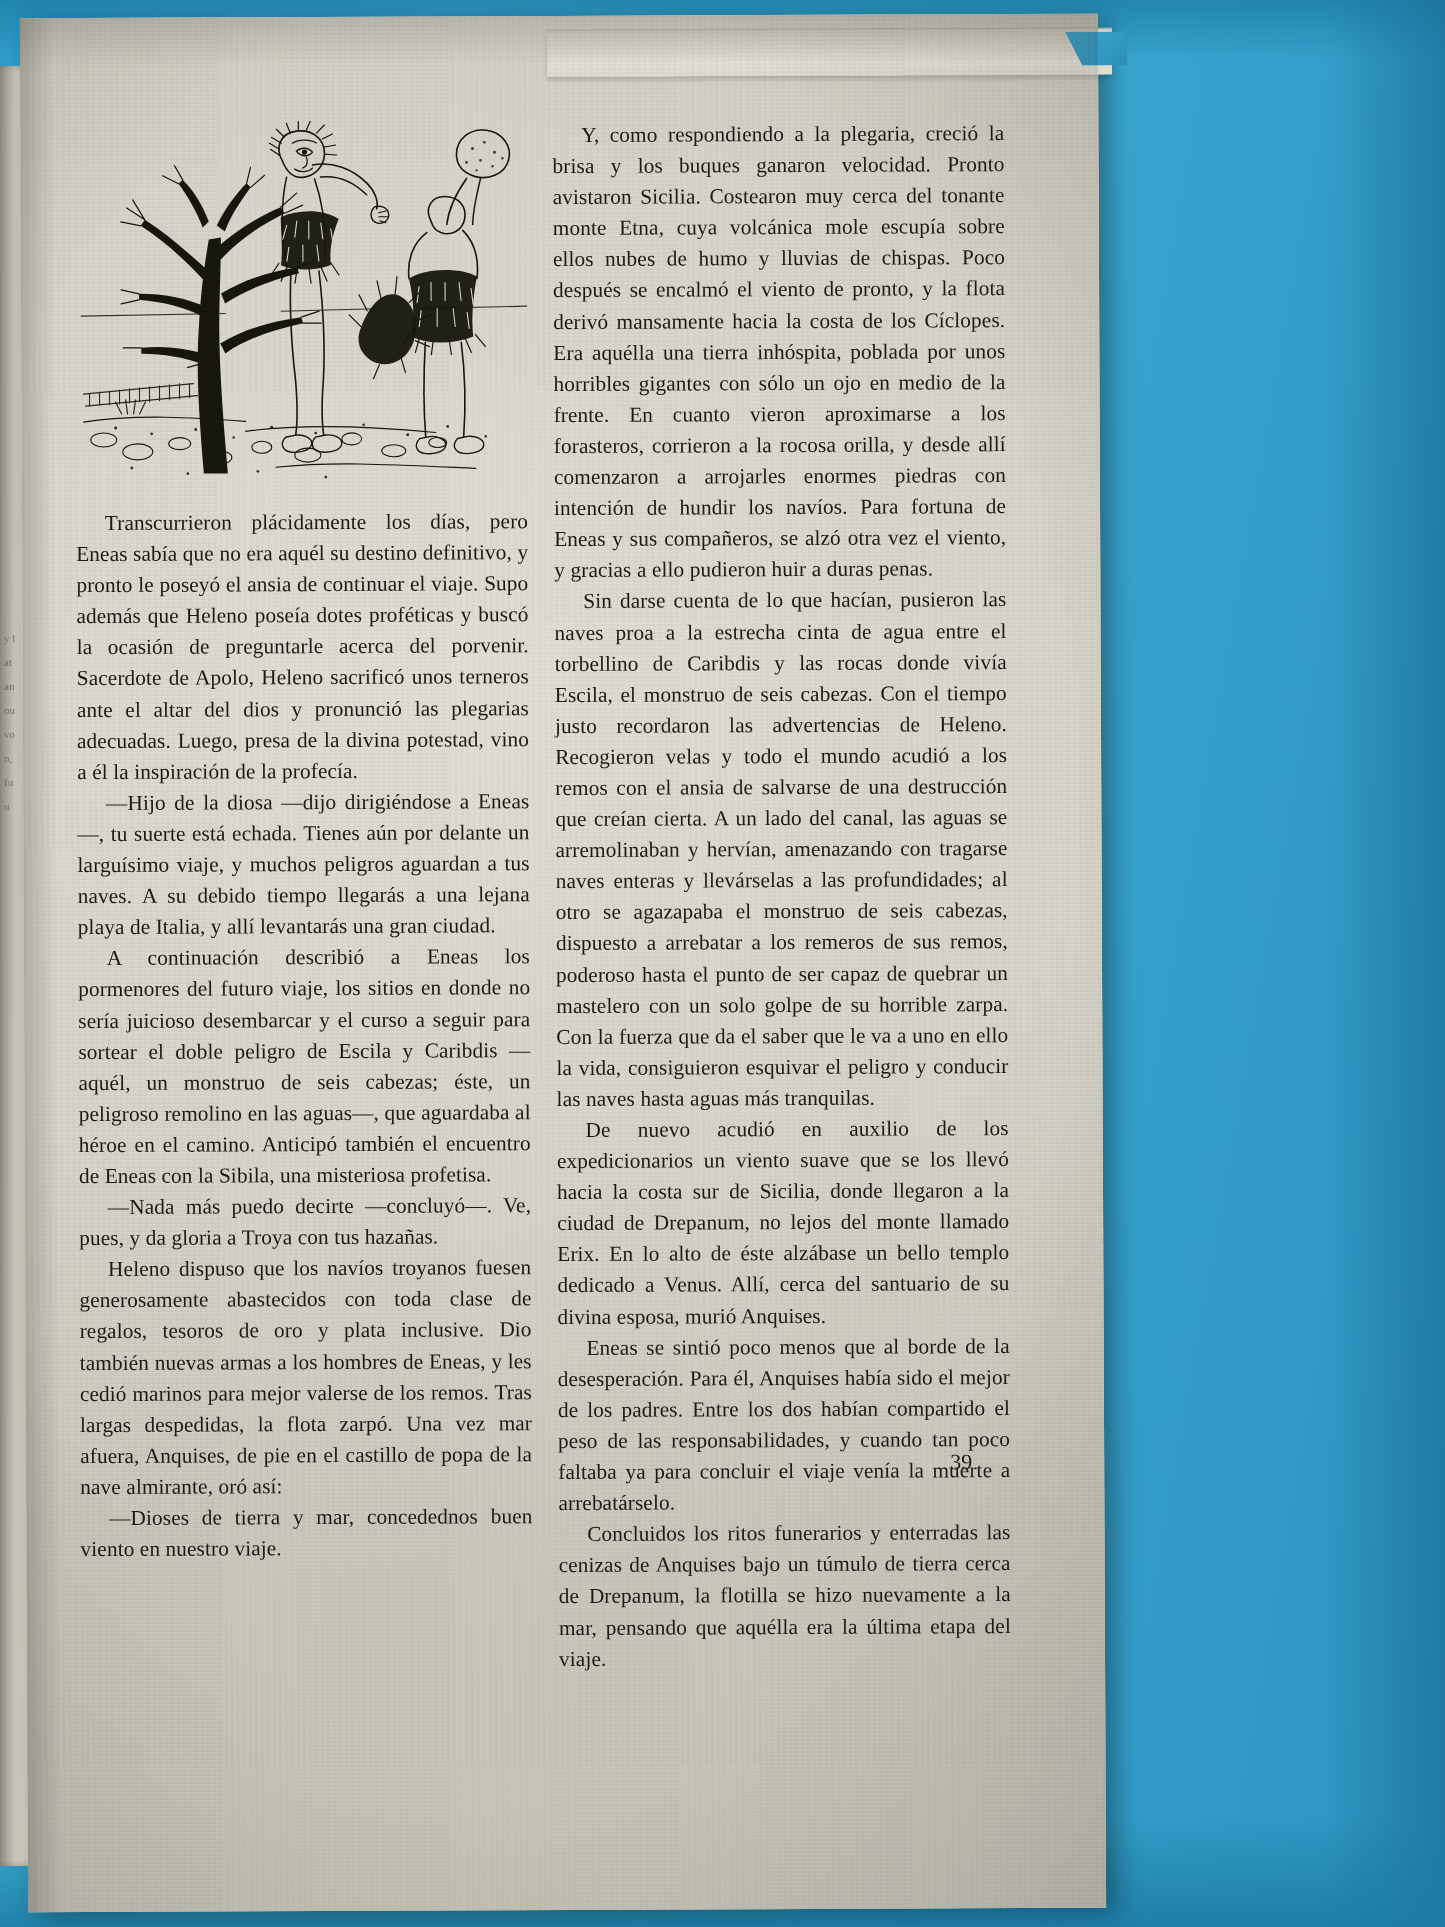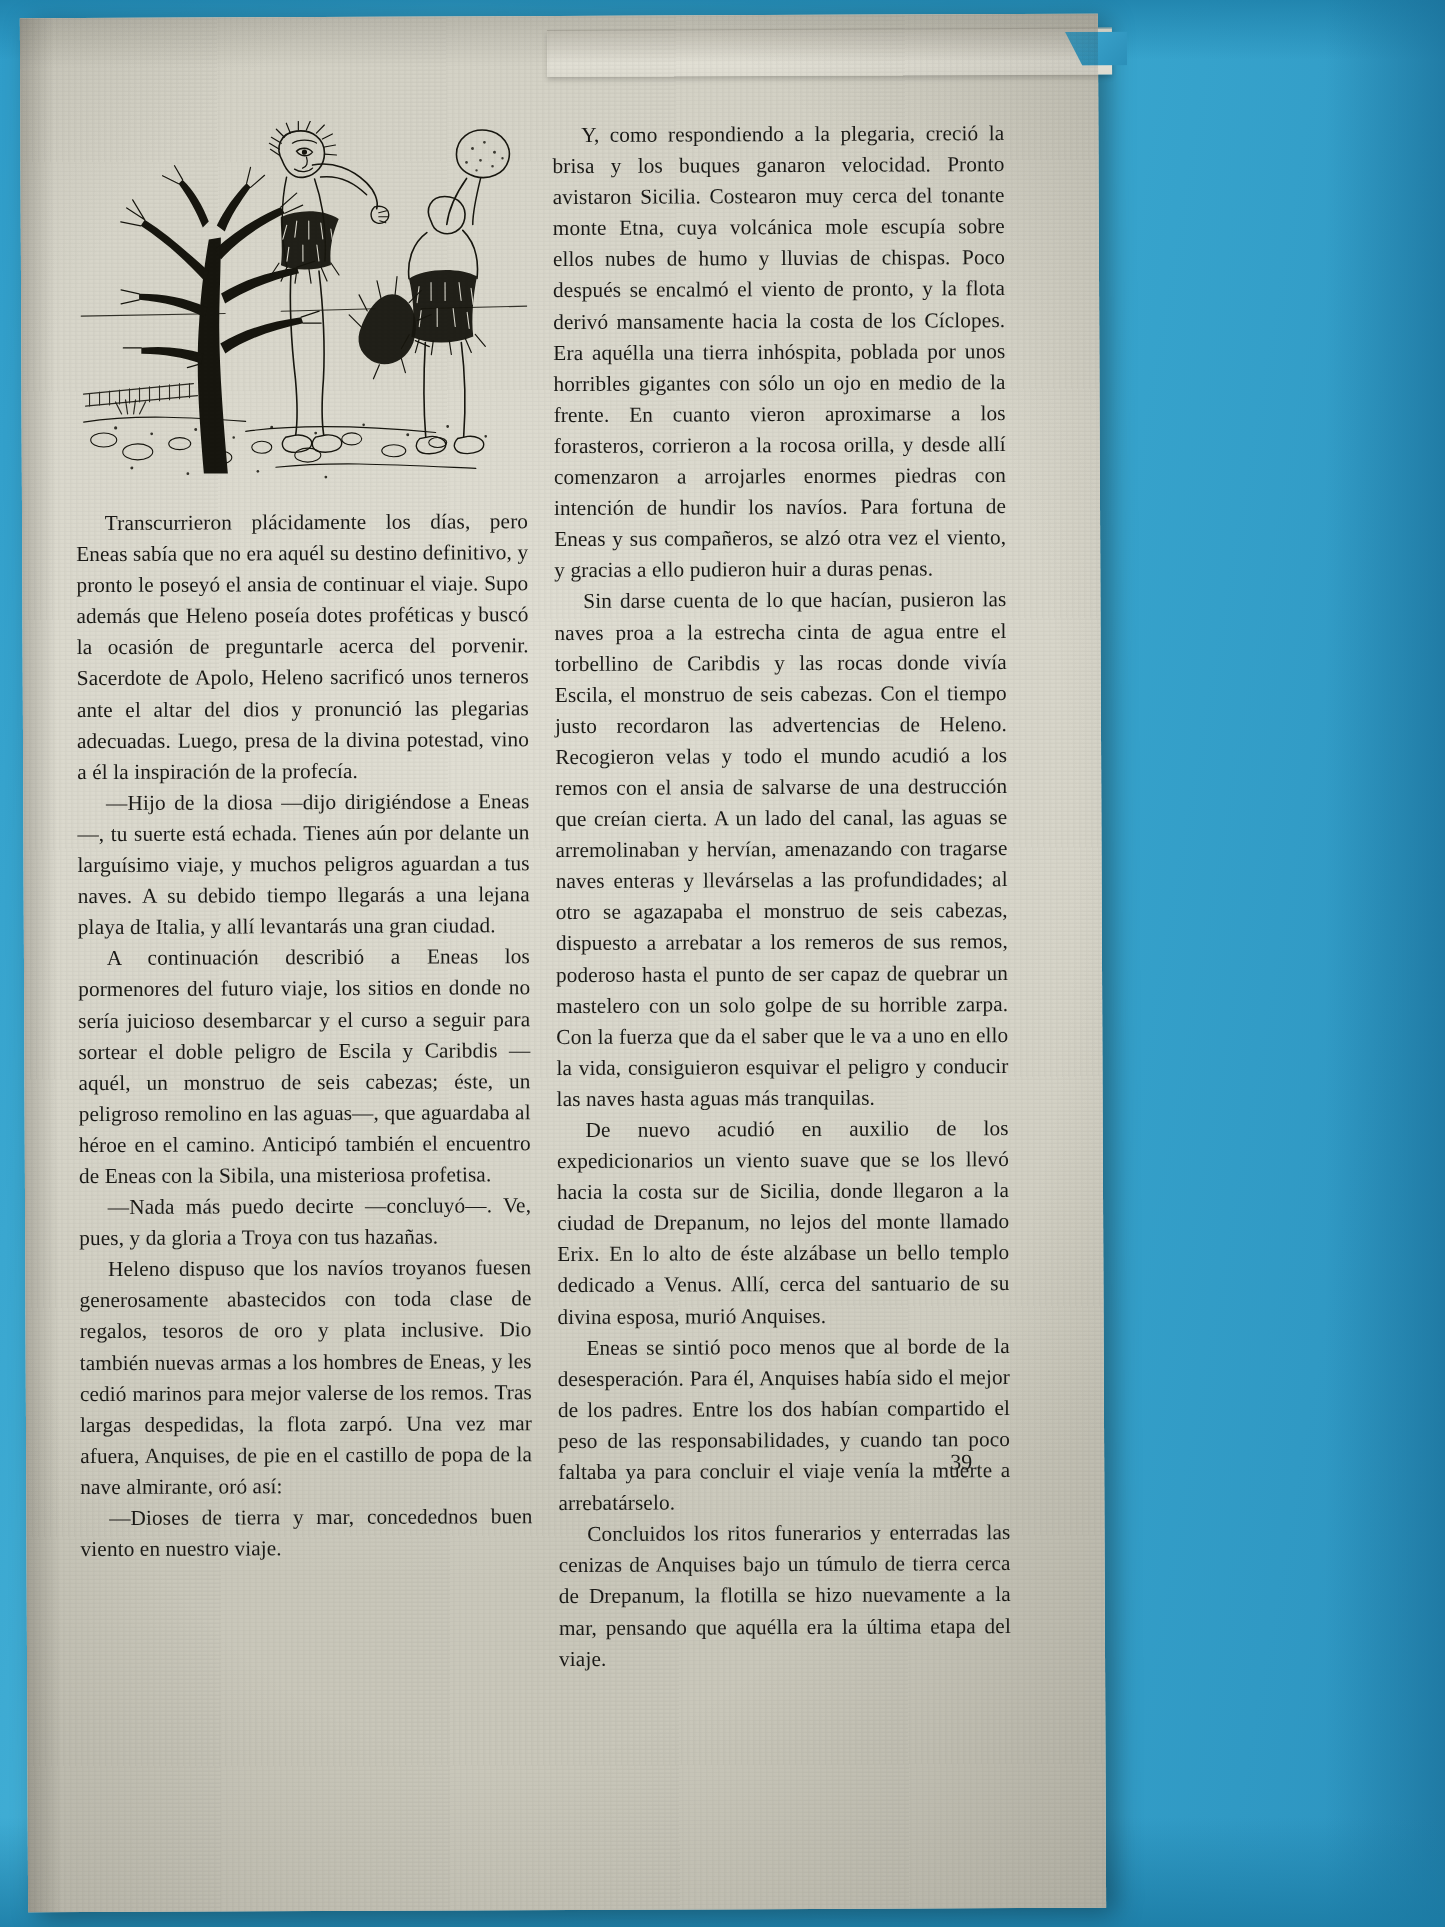"y l" div.prev-page { html: none -> <div> <div> <span>y l</span> <span>at</span> <span>an</span> <span>ou</span> <span>vo</span> <span>n,</span> <span>fu</span> <span>u</span> </div> </div> }
